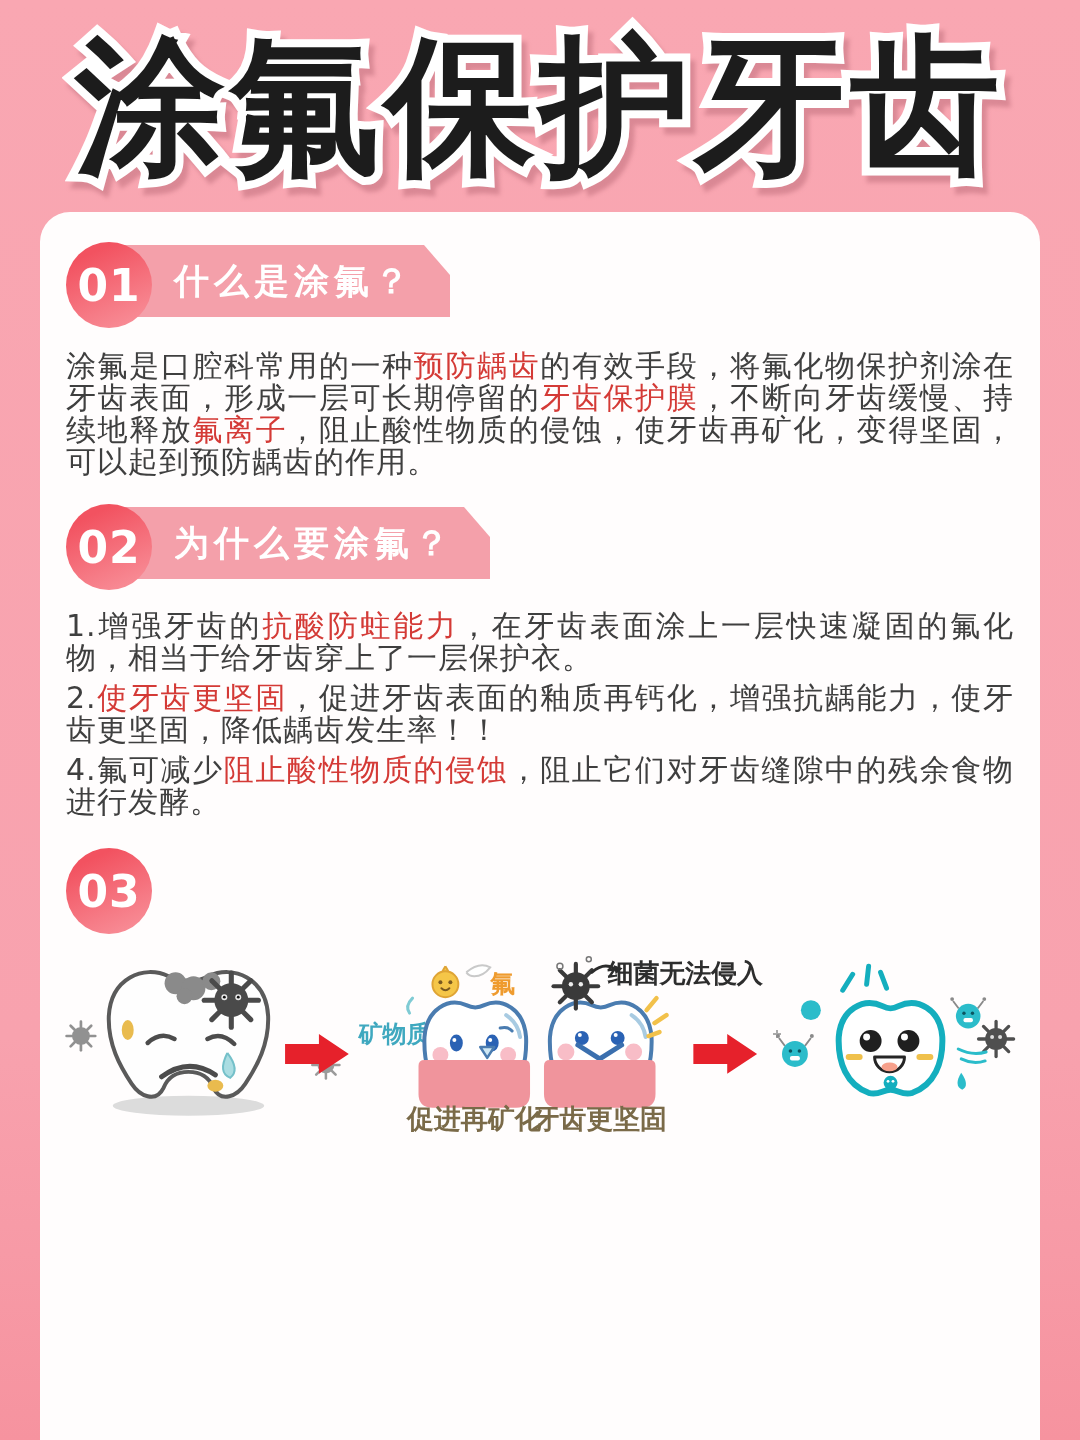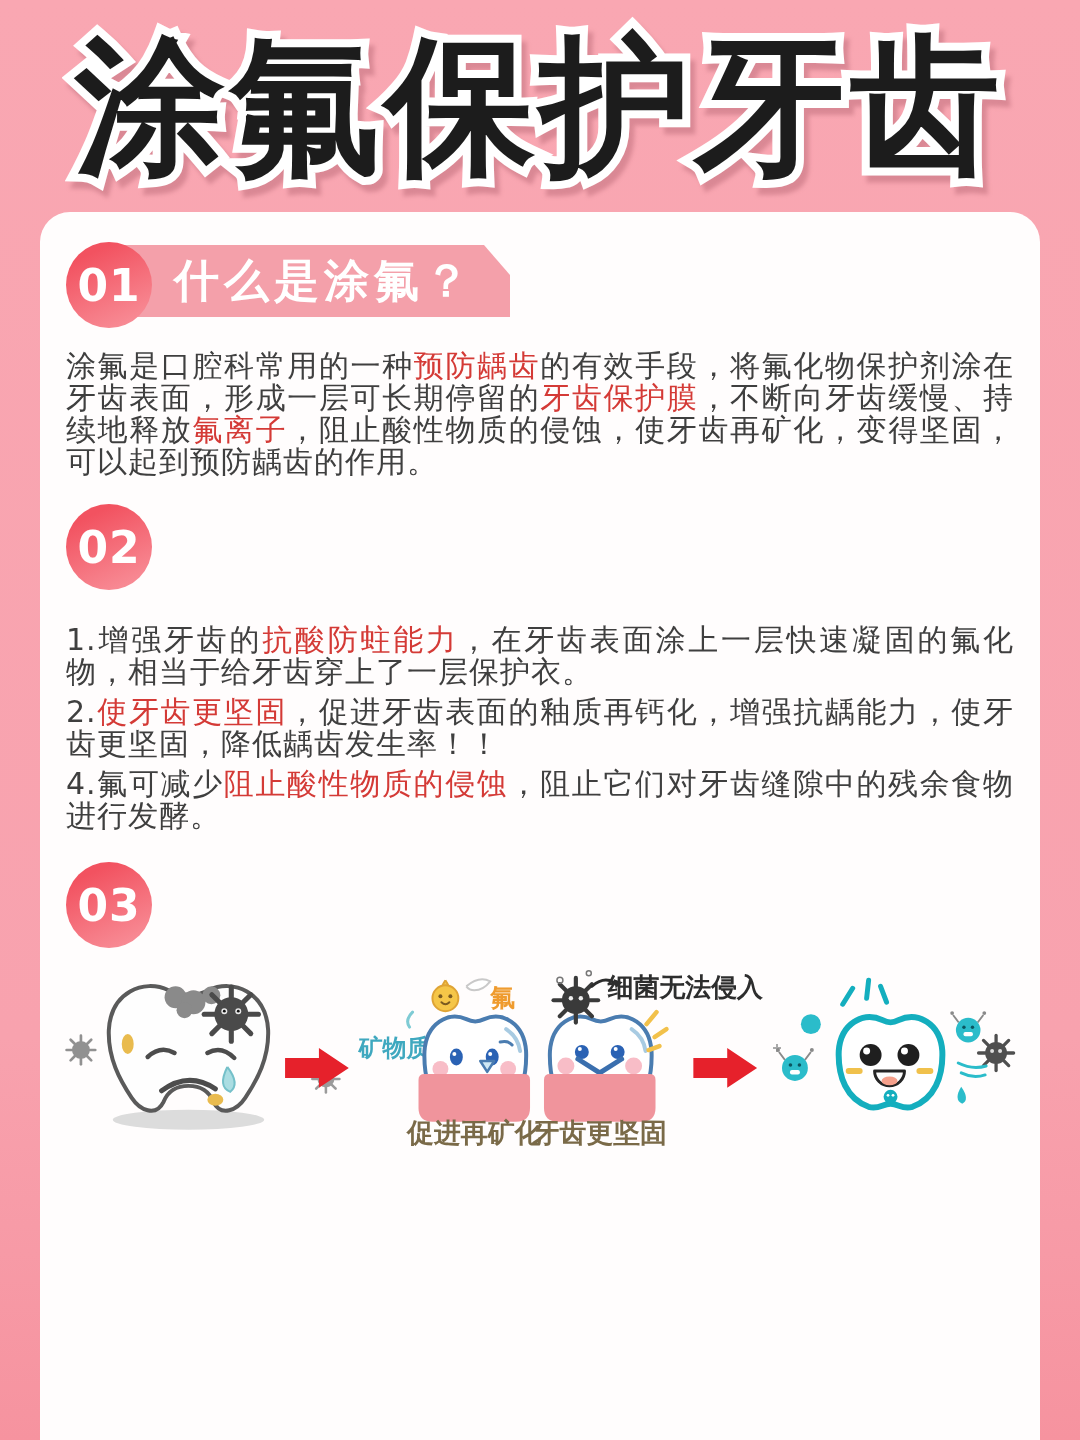"什么是涂氟？" .sec .banner { font-size: 45px -> 35px }
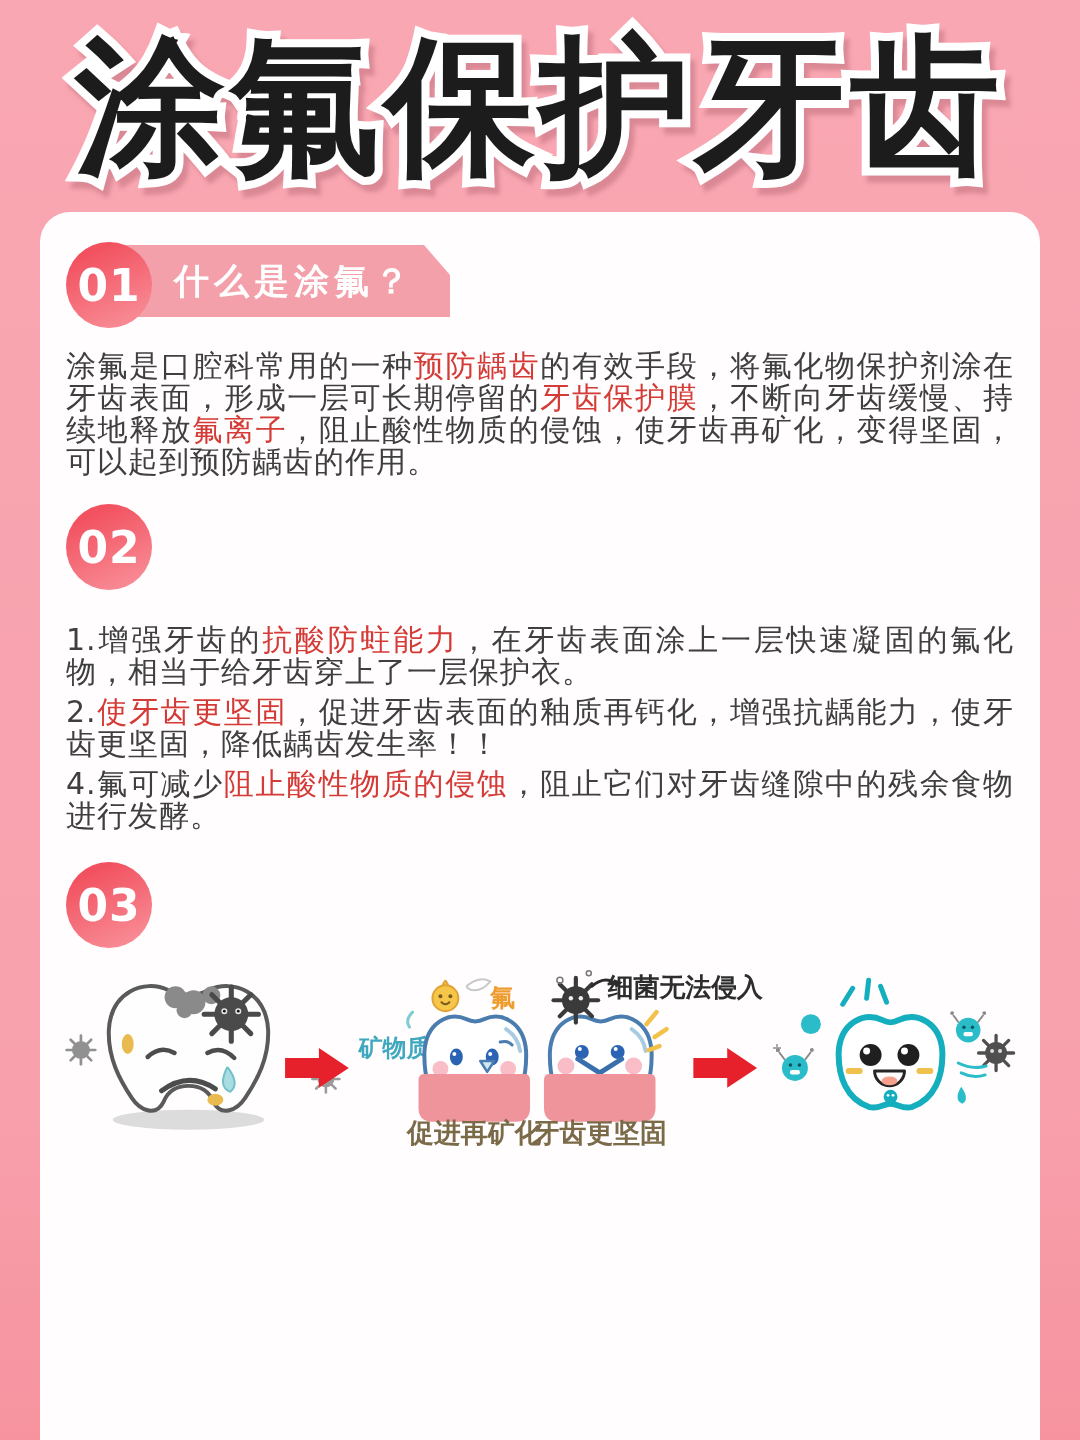"为什么要涂氟？" div.banner { html: none -> <div>为什么要涂氟？</div> }
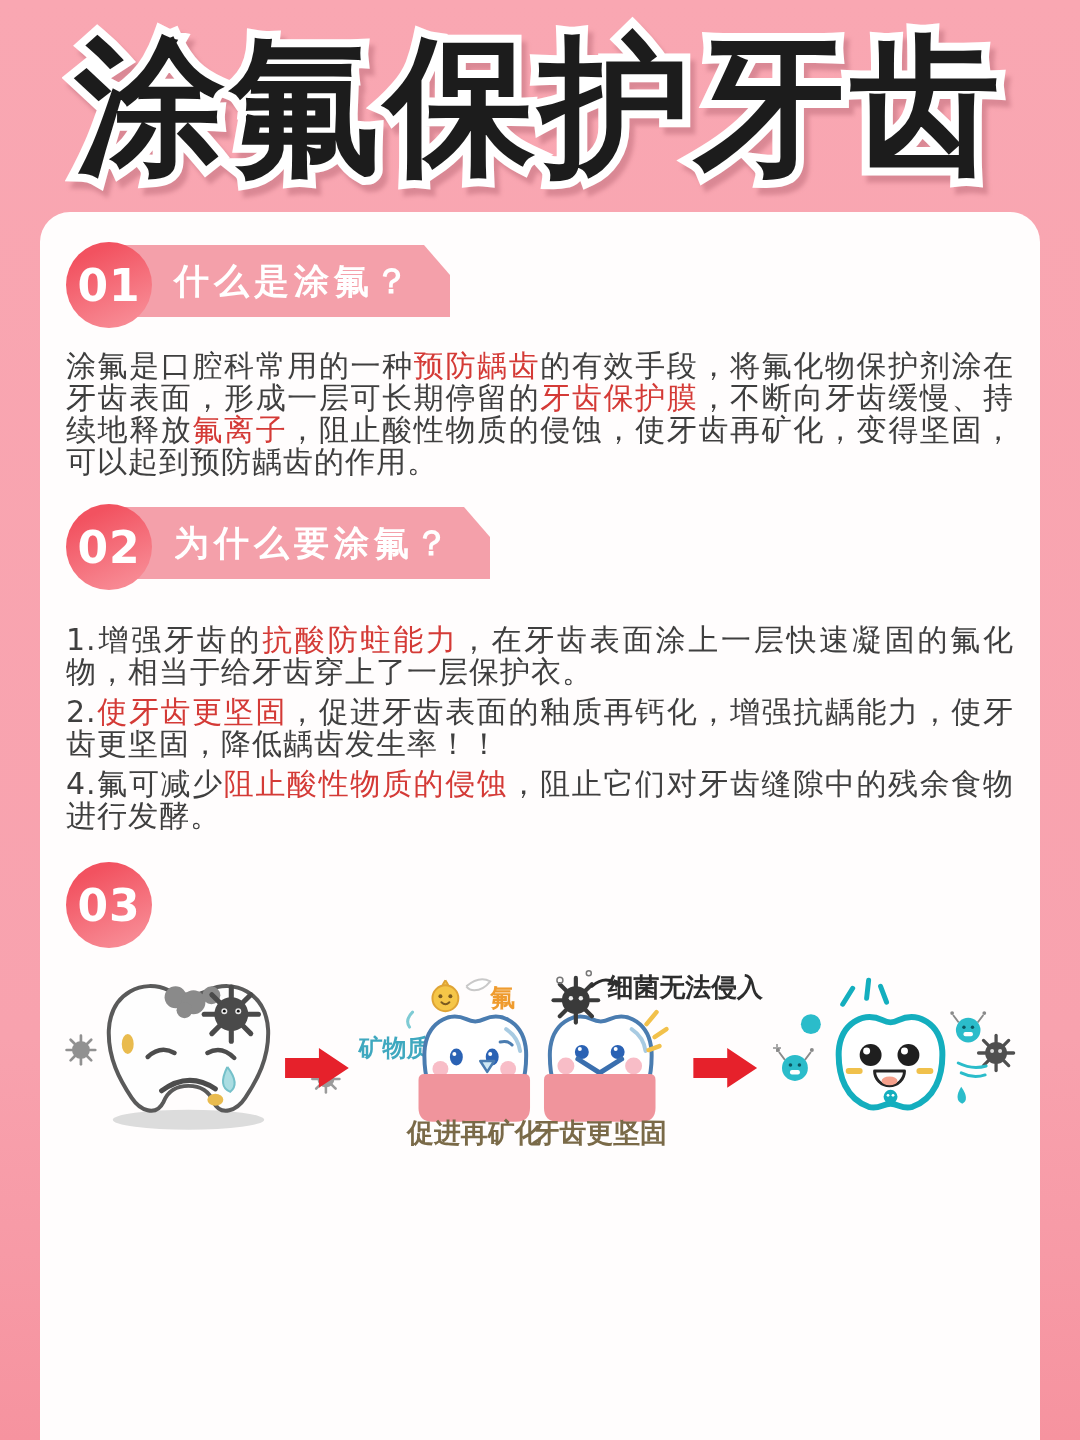"1.增强牙齿的抗酸防蛀能力，在牙齿表面涂上一层快速凝固的氟化物，相当于给牙齿穿上" .list { margin-top: 32px -> 18px }
